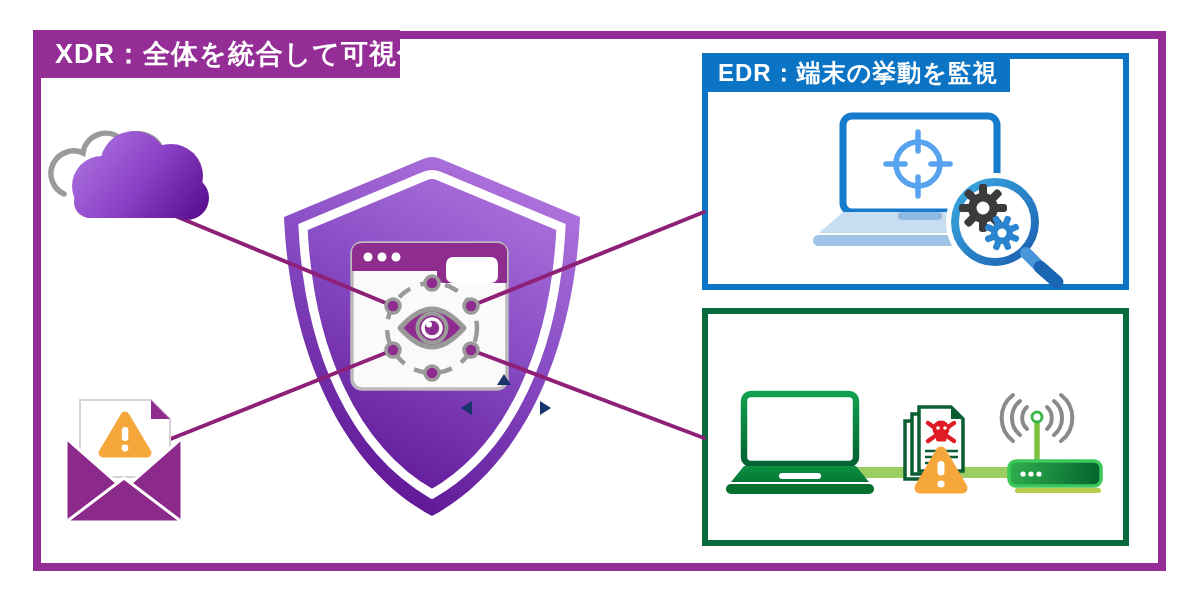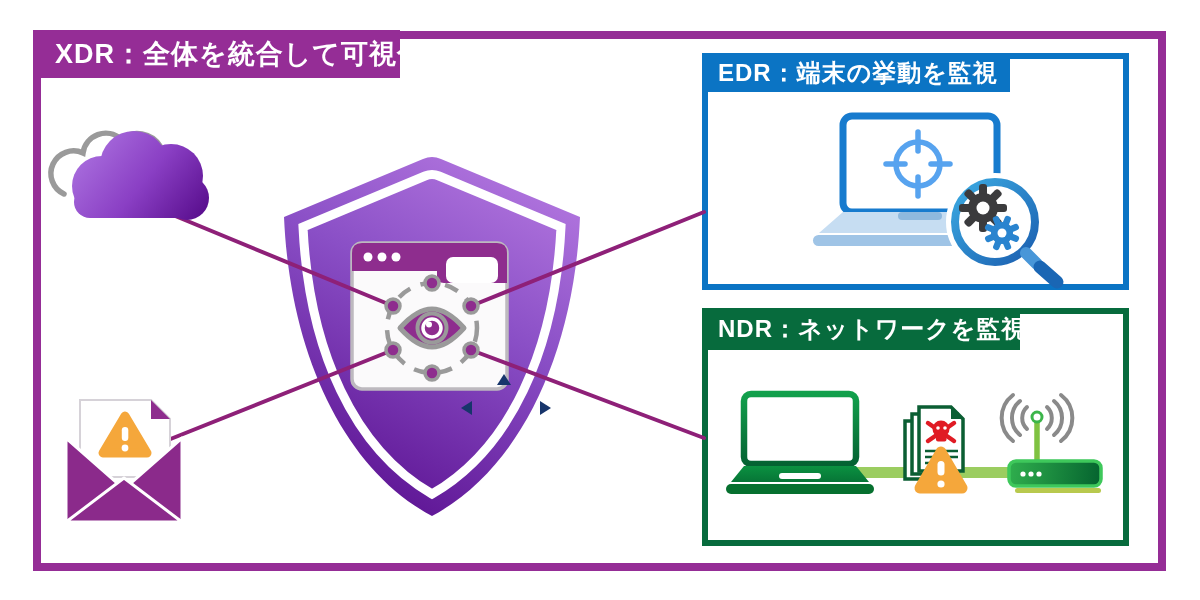"NDR：ネットワークを監視" div.tag { html: <div>NDR：ネットワークを監視</div> -> none }
